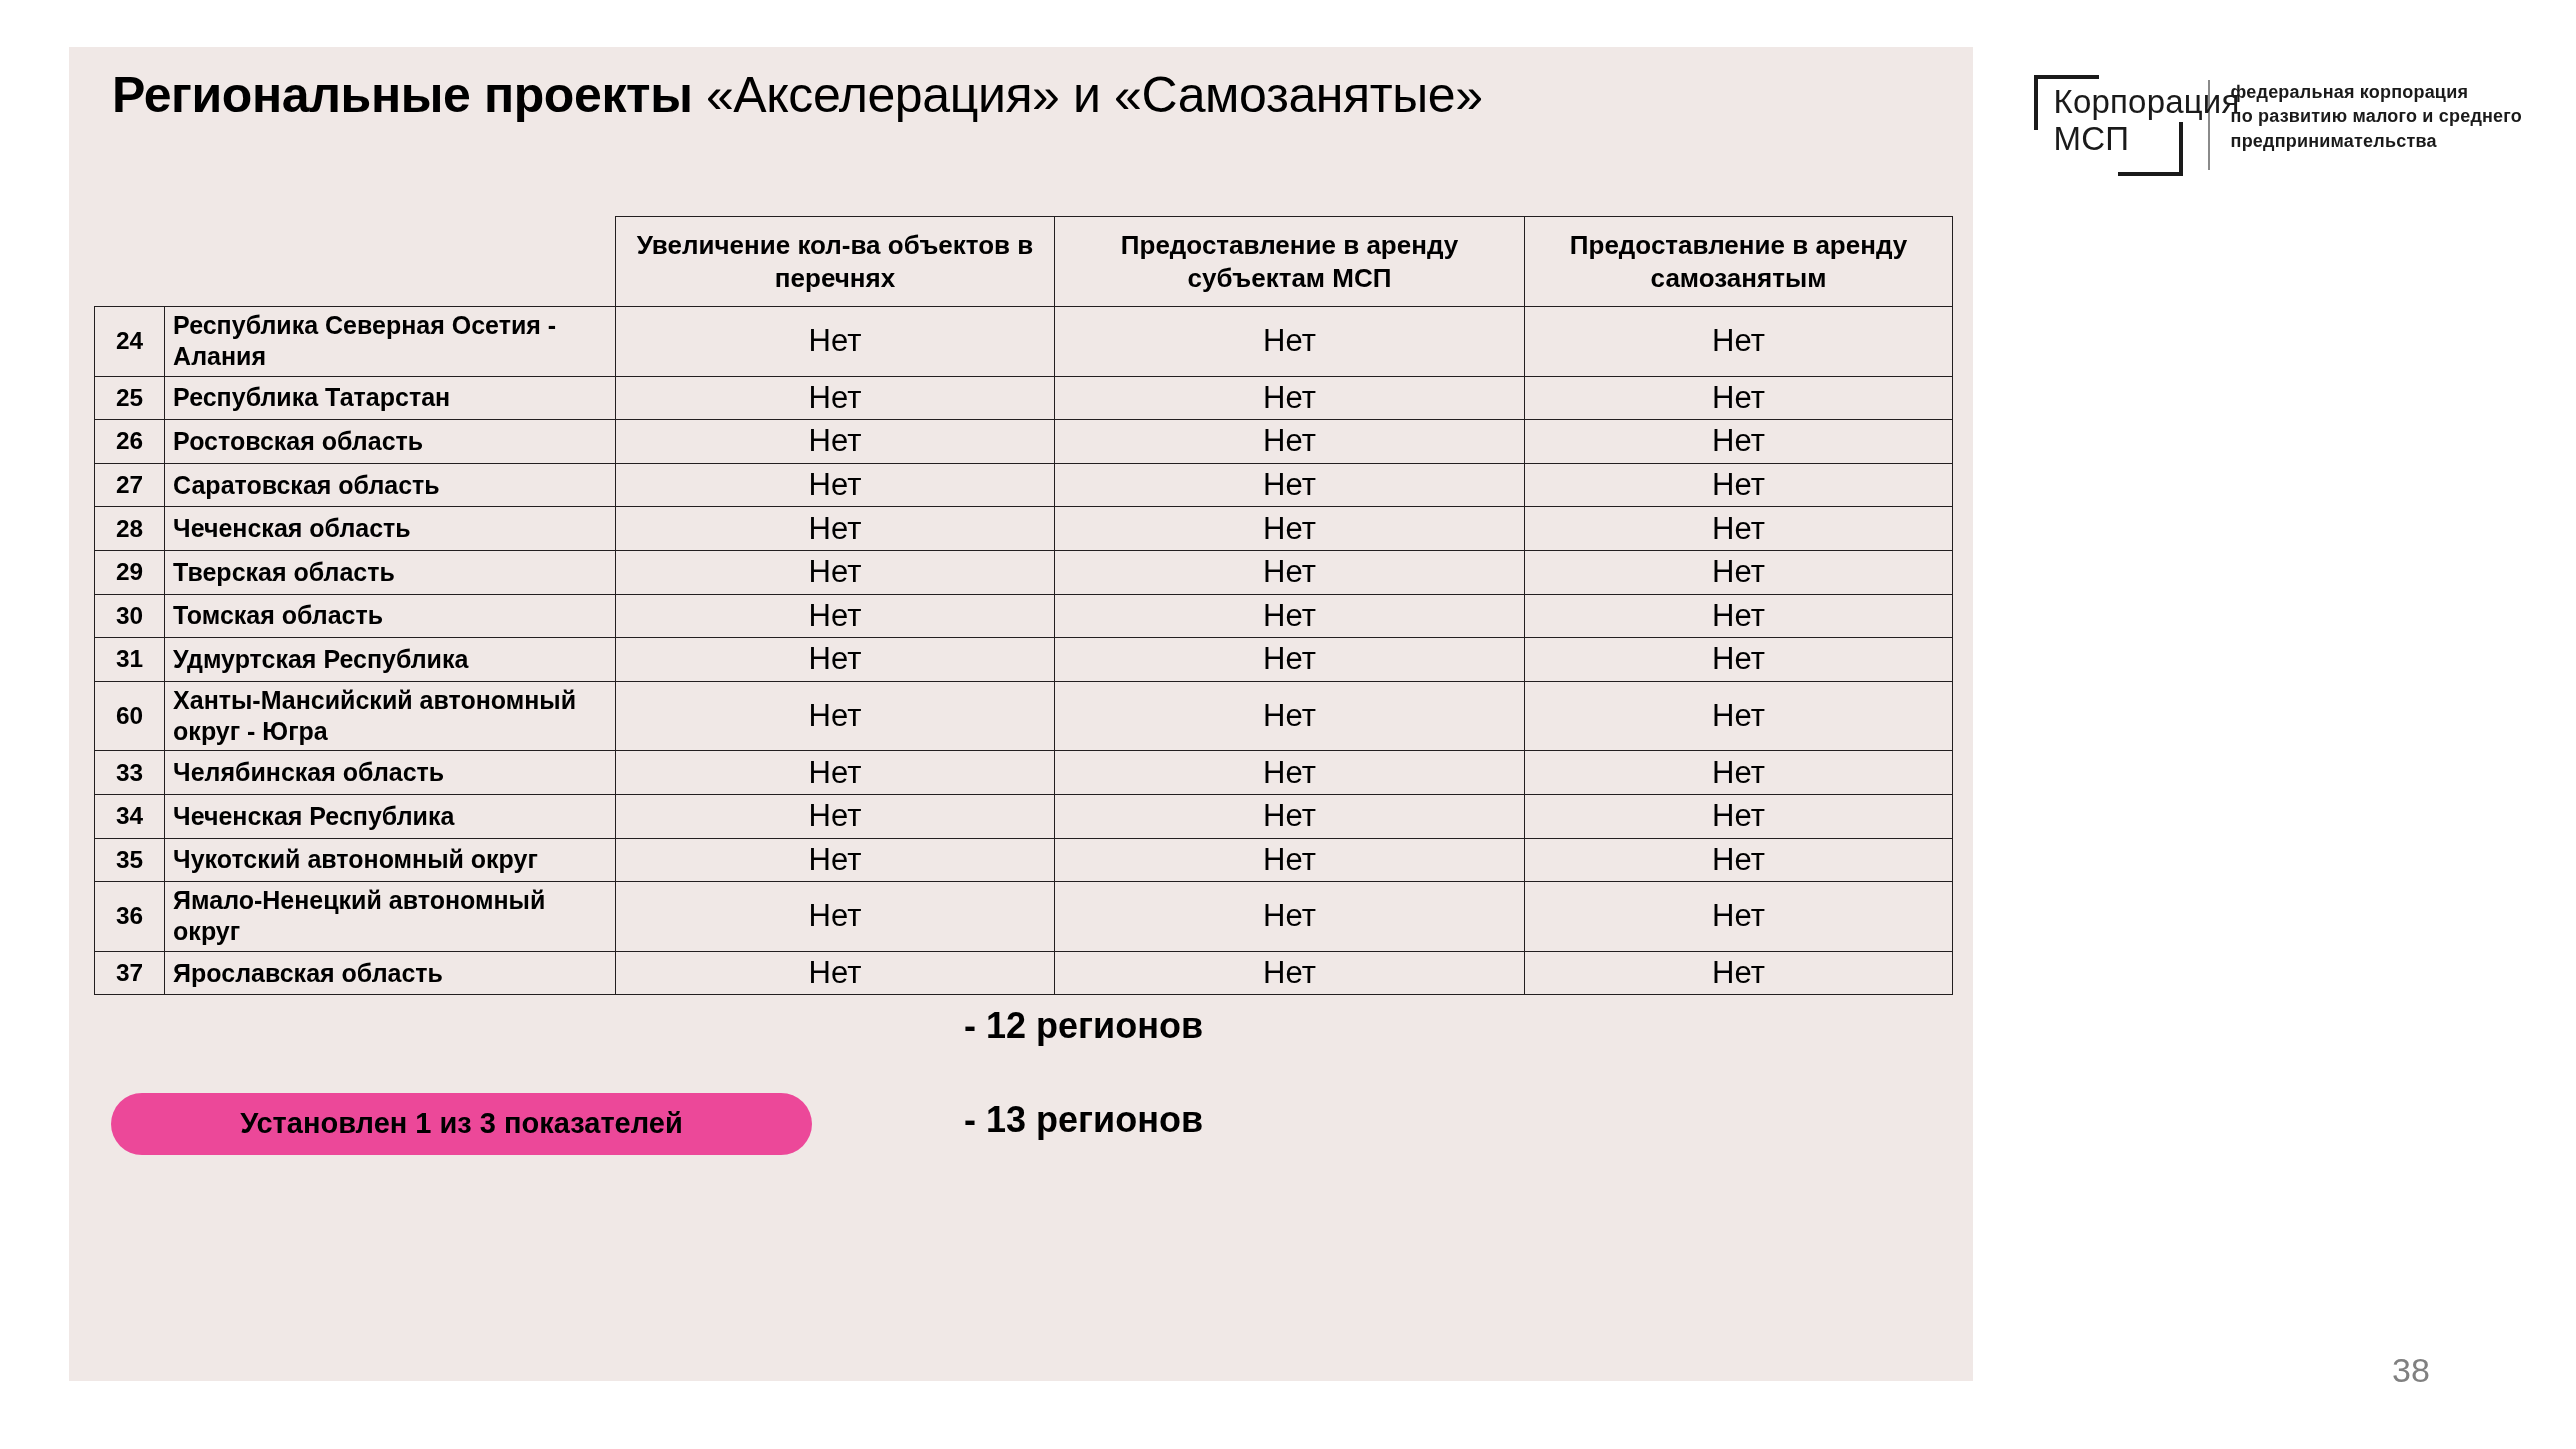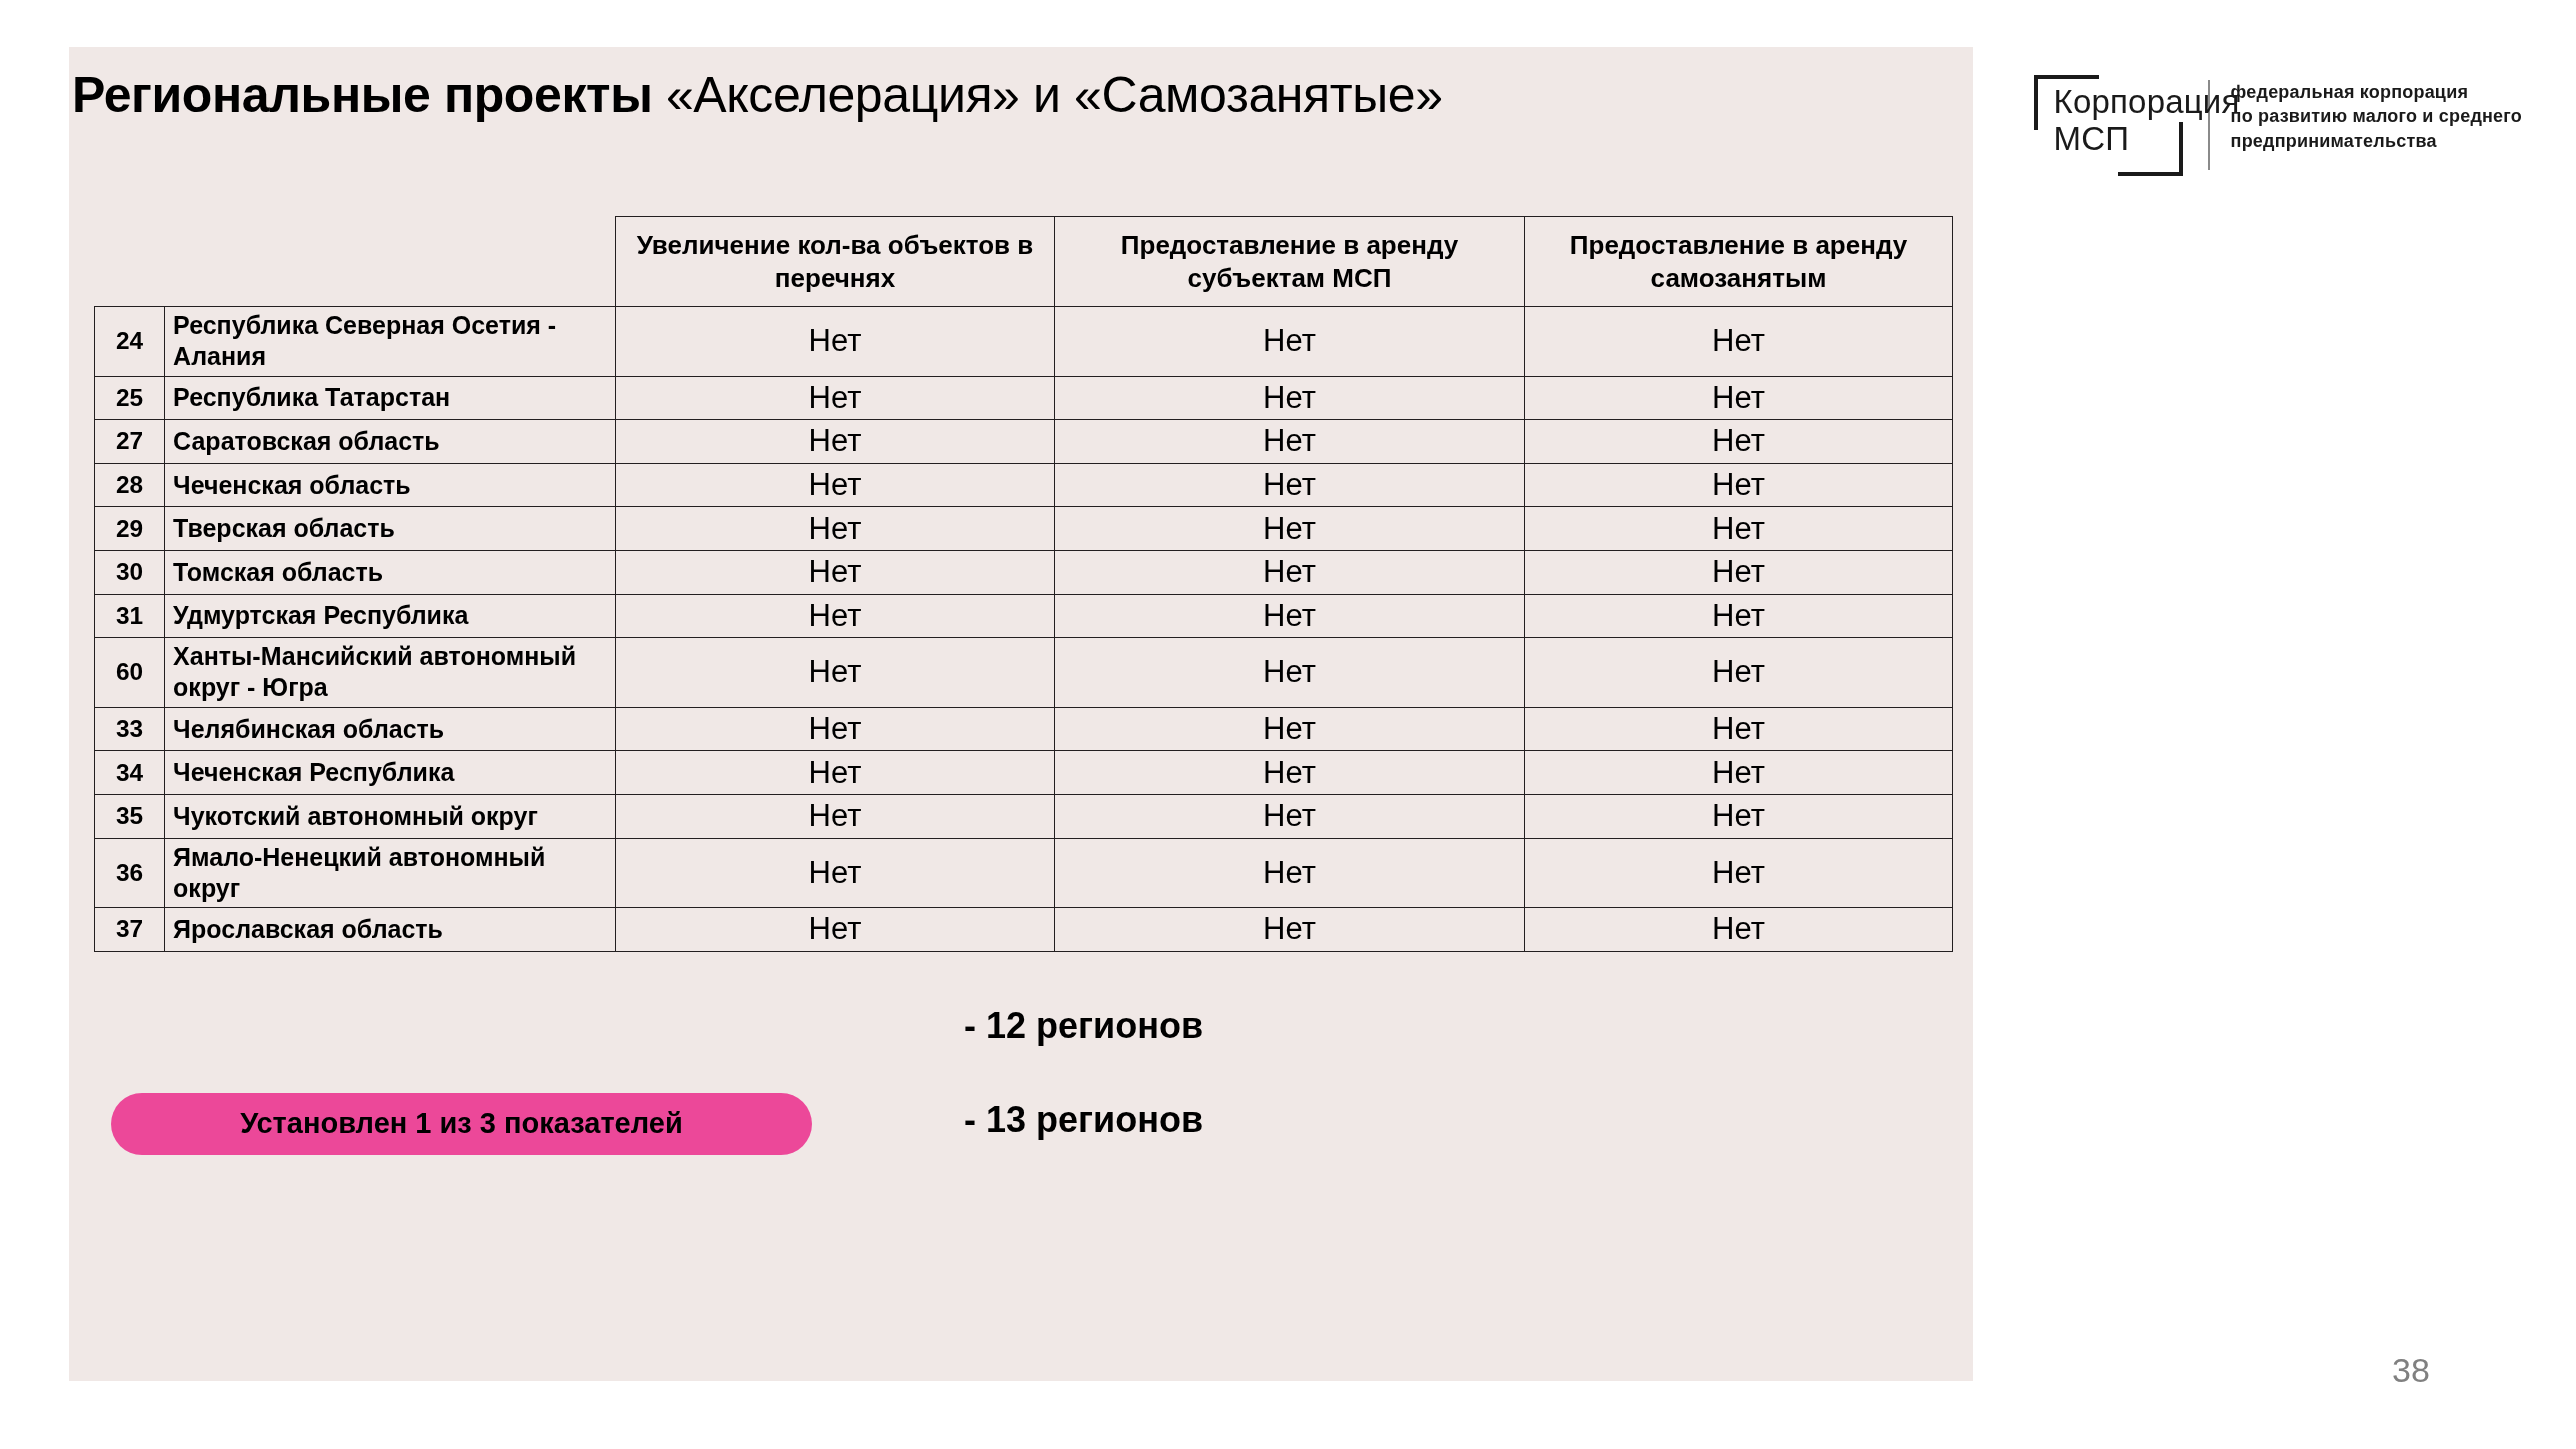"Региональные проекты" #title .strong { margin-left: none -> 40px }
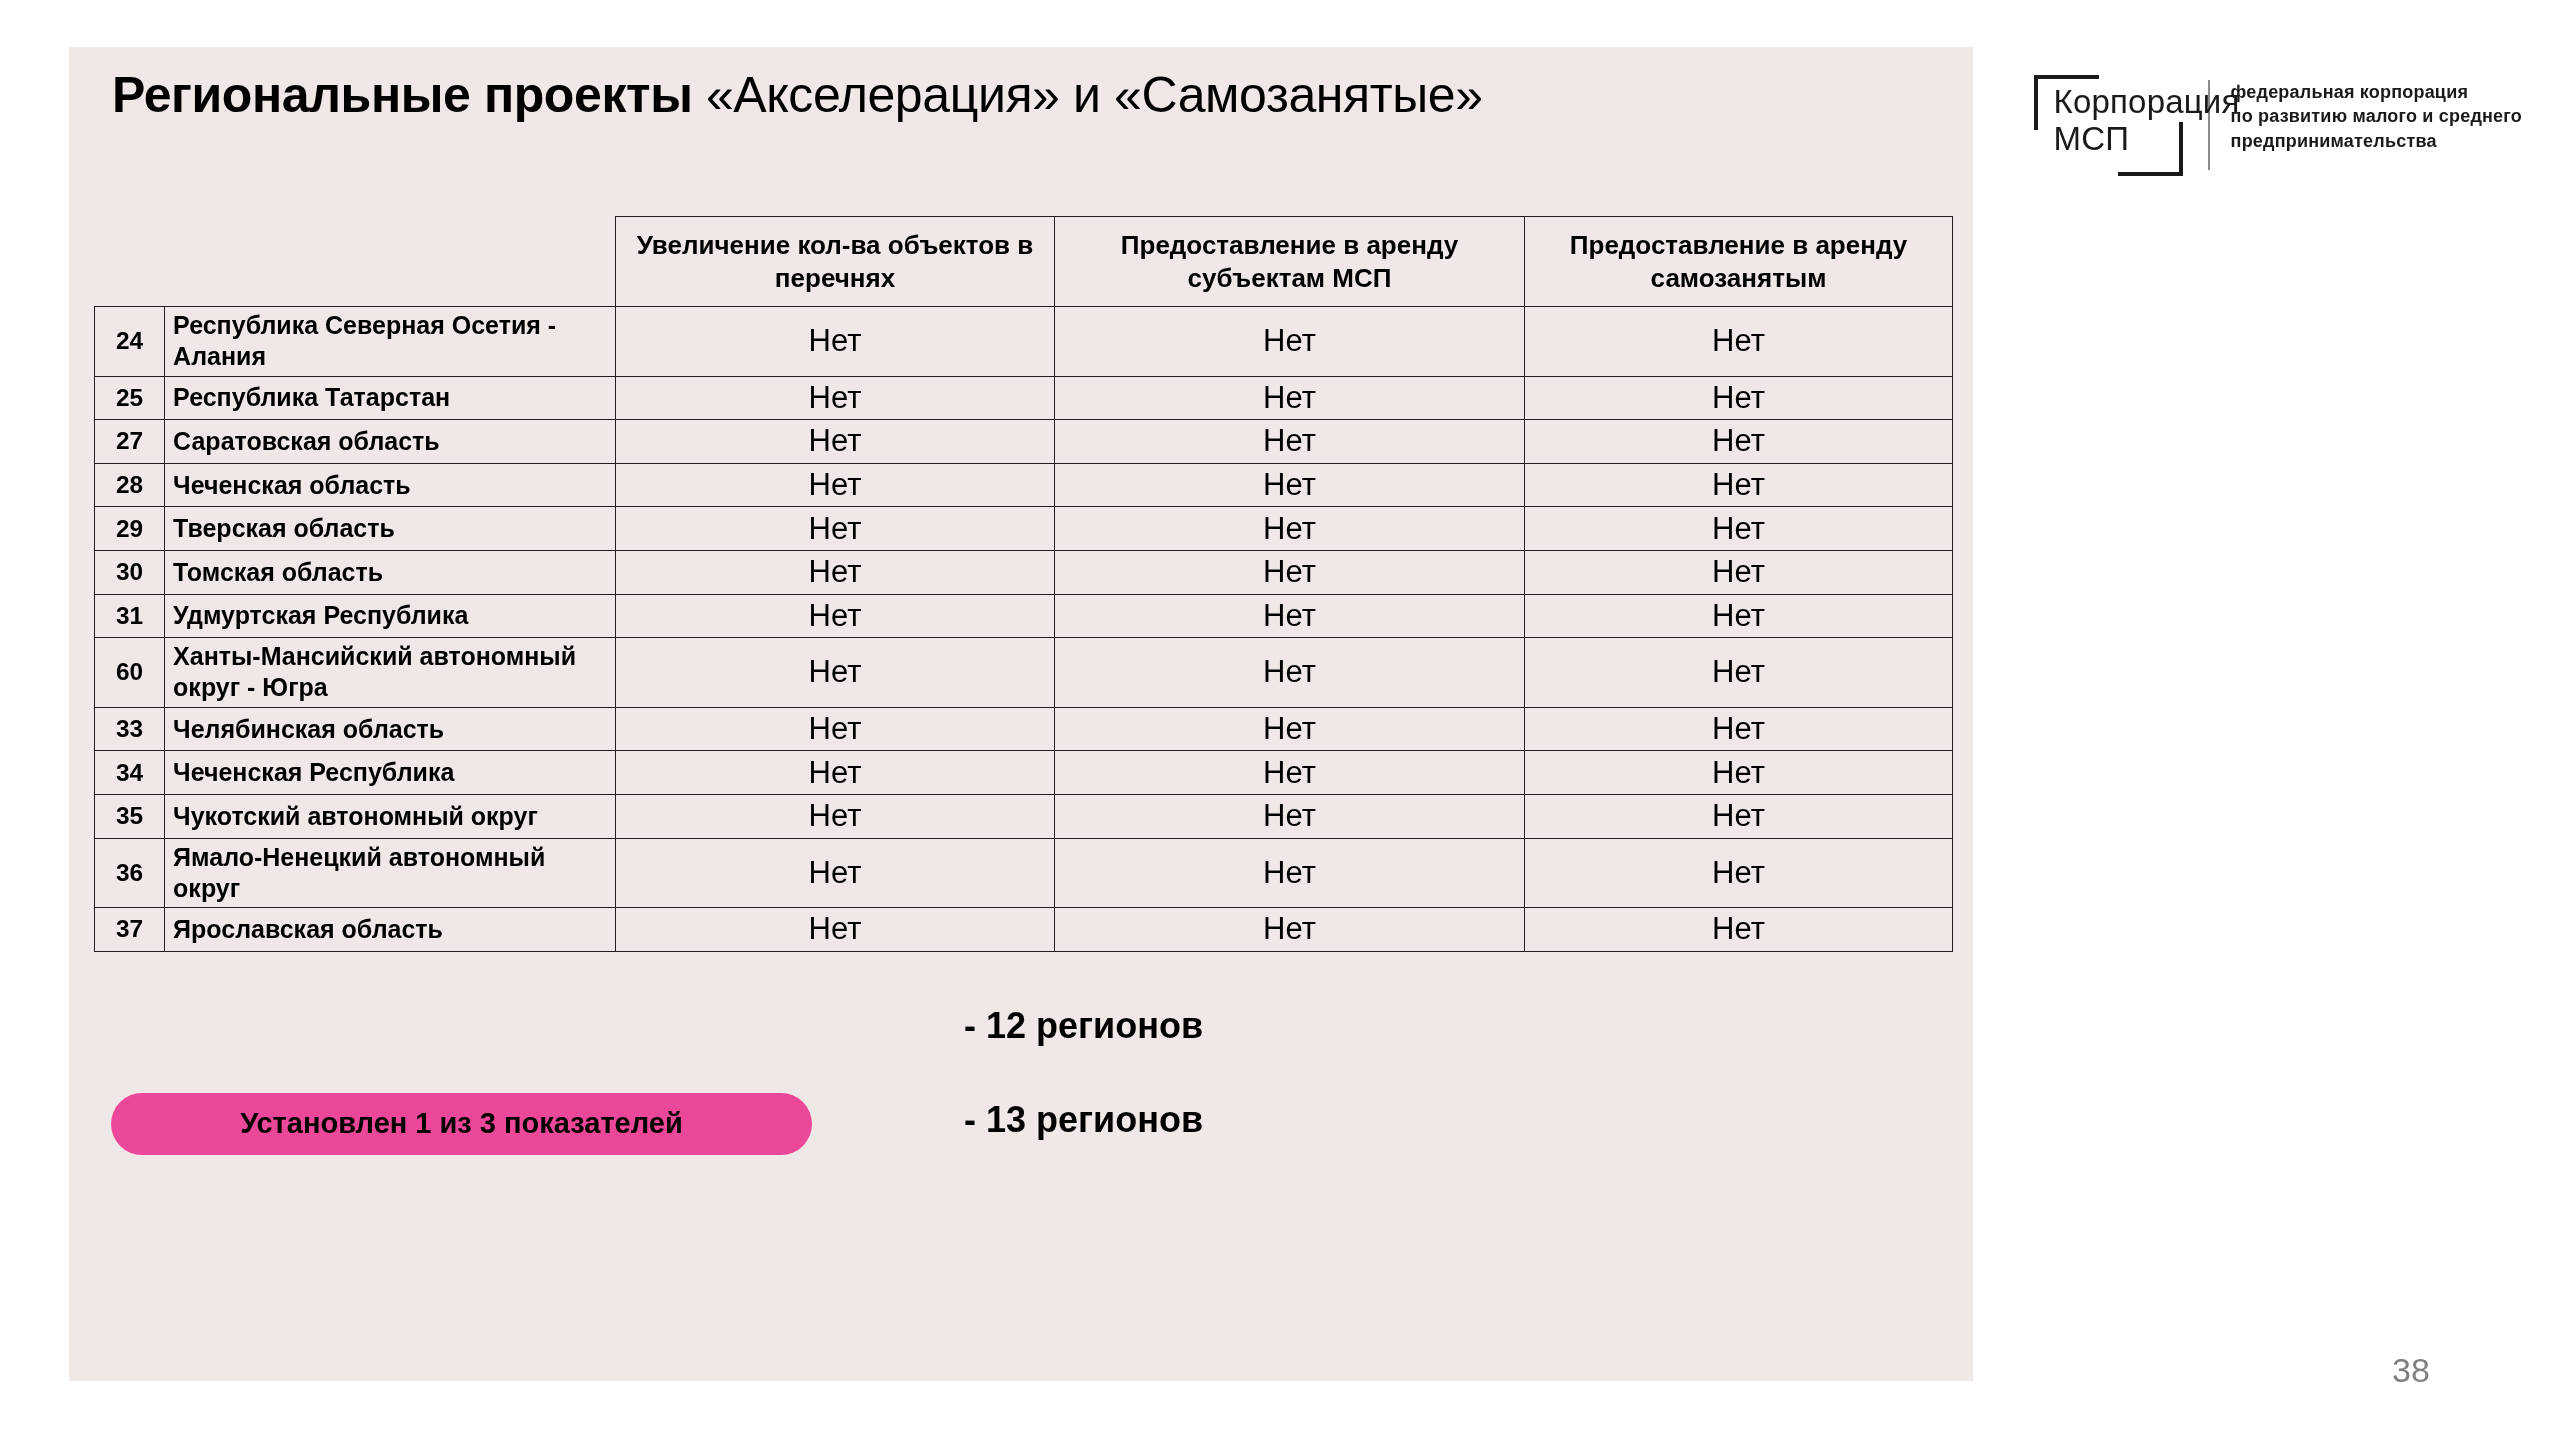"26" tr.single { html: none -> <tr> <td>26</td> <td>Ростовская область</td> <td>Нет</td> <td>Нет</td> <td>Нет</td> </tr> }
